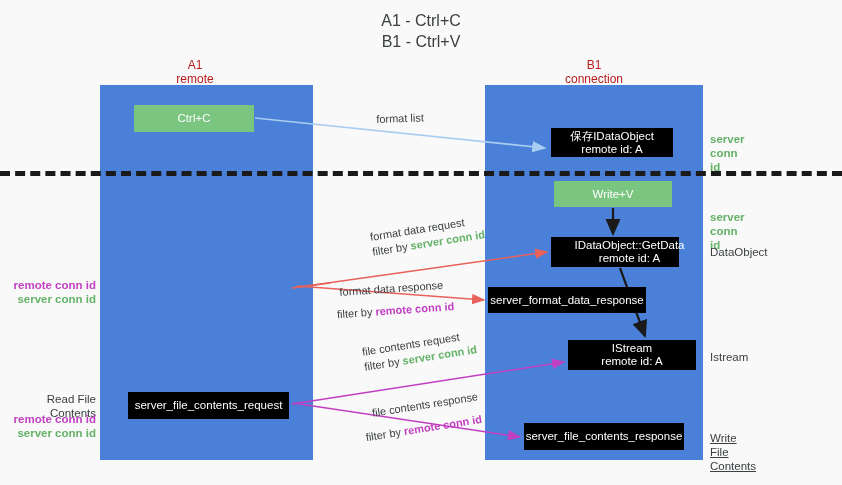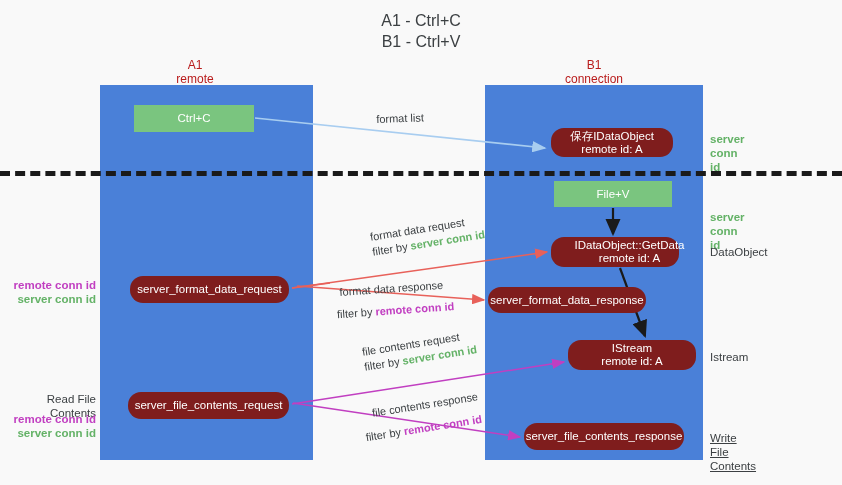"保存IDataObject" .orange { background: #7f1d1d -> #000000; border-radius: 13px -> none }
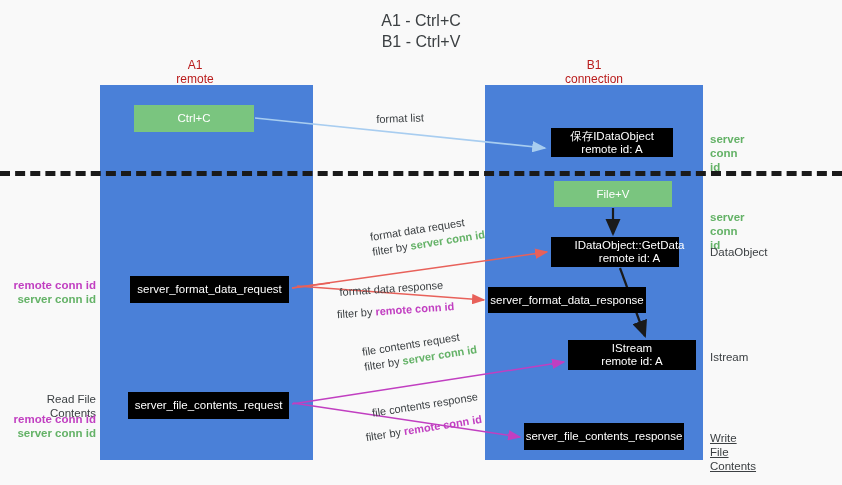"File+V" div.abs { text: File+V -> Write+V }
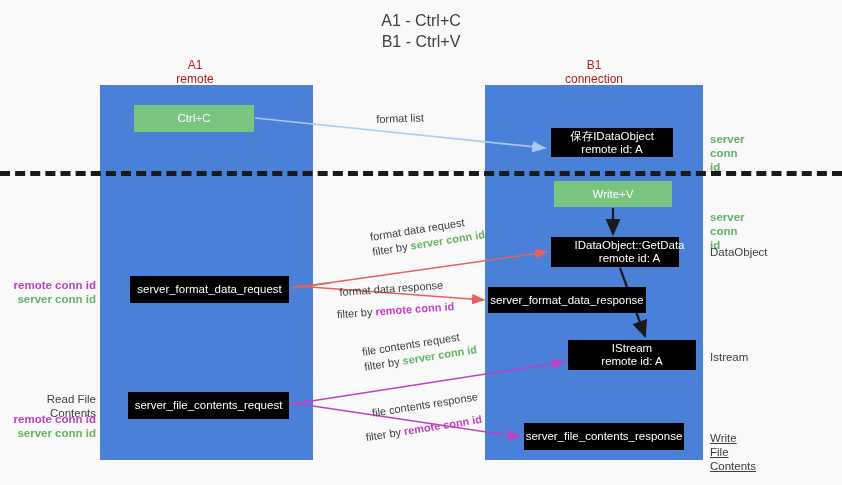"server_format_data_request" div.abs { html: <div>server_format_data_request</div> -> none }
